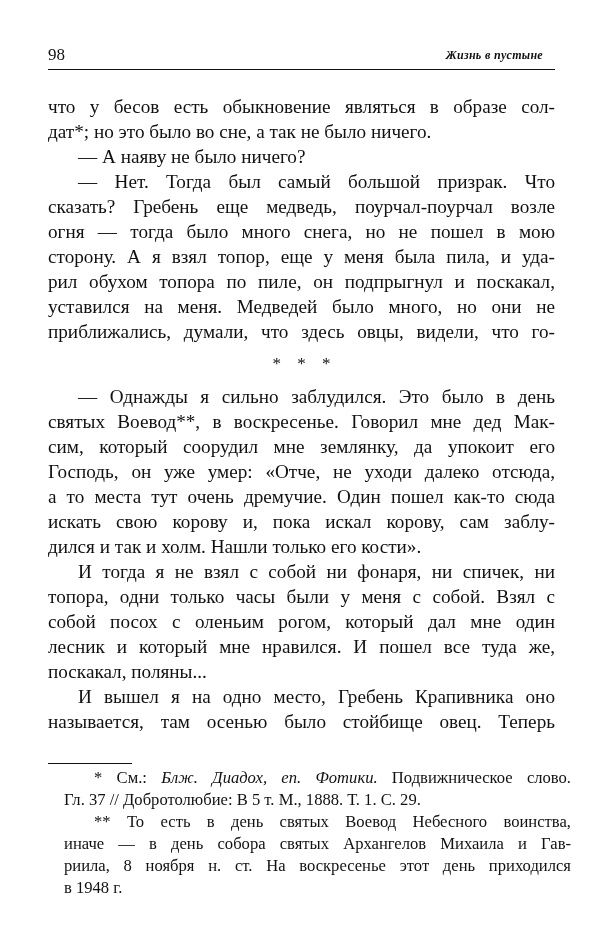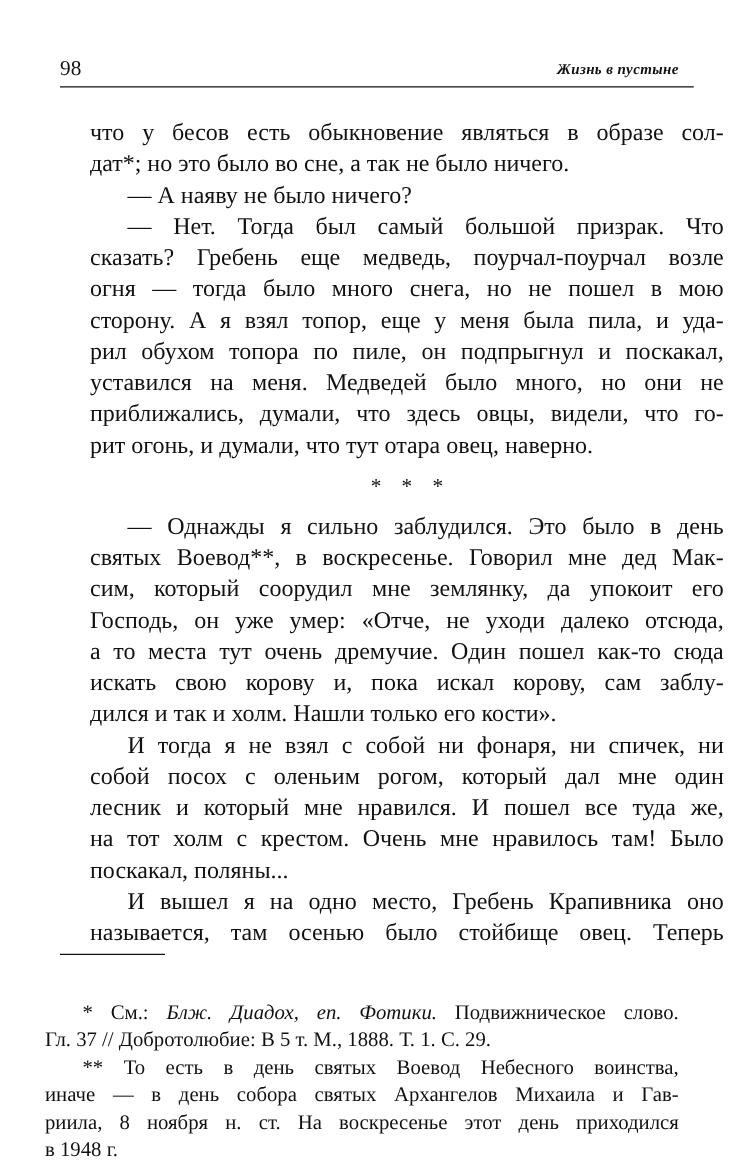"что у бесов есть обыкновение" .body-text { margin-left: 24px -> none }
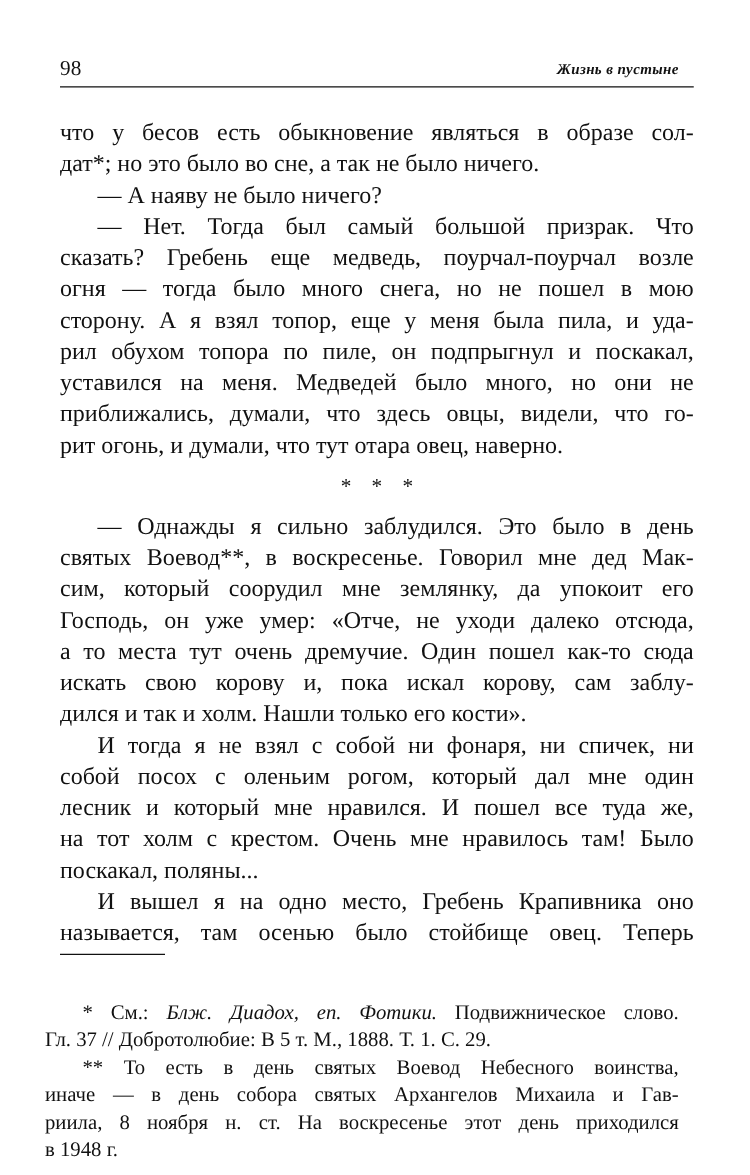"рит огонь, и думали, что" span.line { html: <span>рит огонь, и думали, что тут отара овец, наверно.</span> -> none }
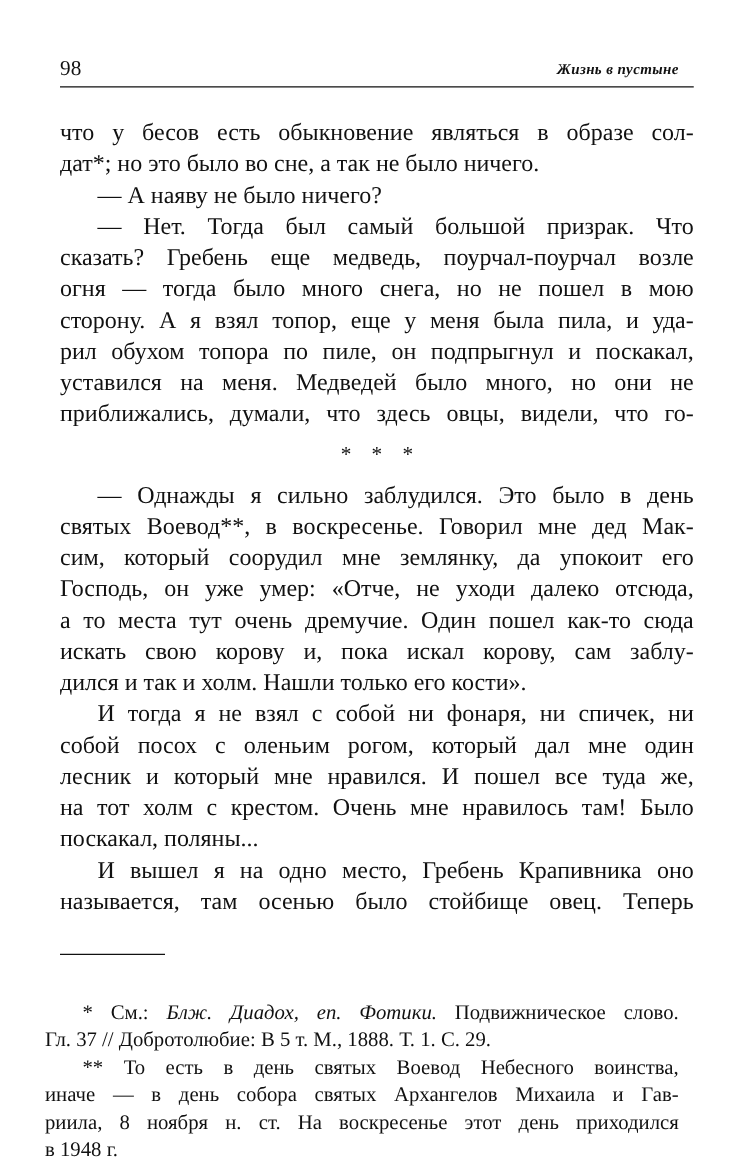"топора, одни только часы были" span.line { html: none -> <span>топора, одни только часы были у меня с собой. Взял с</span> }
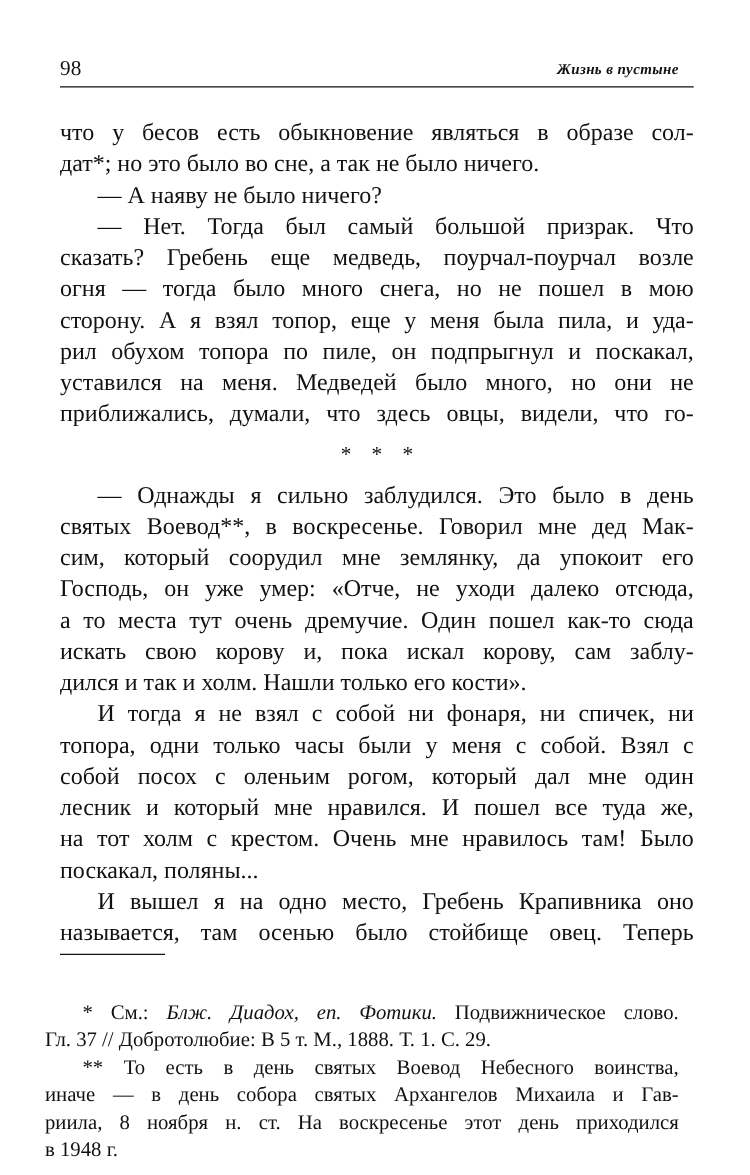"на тот холм с крестом." span.line { html: <span>на тот холм с крестом. Очень мне нравилось там! Было</span> -> none }
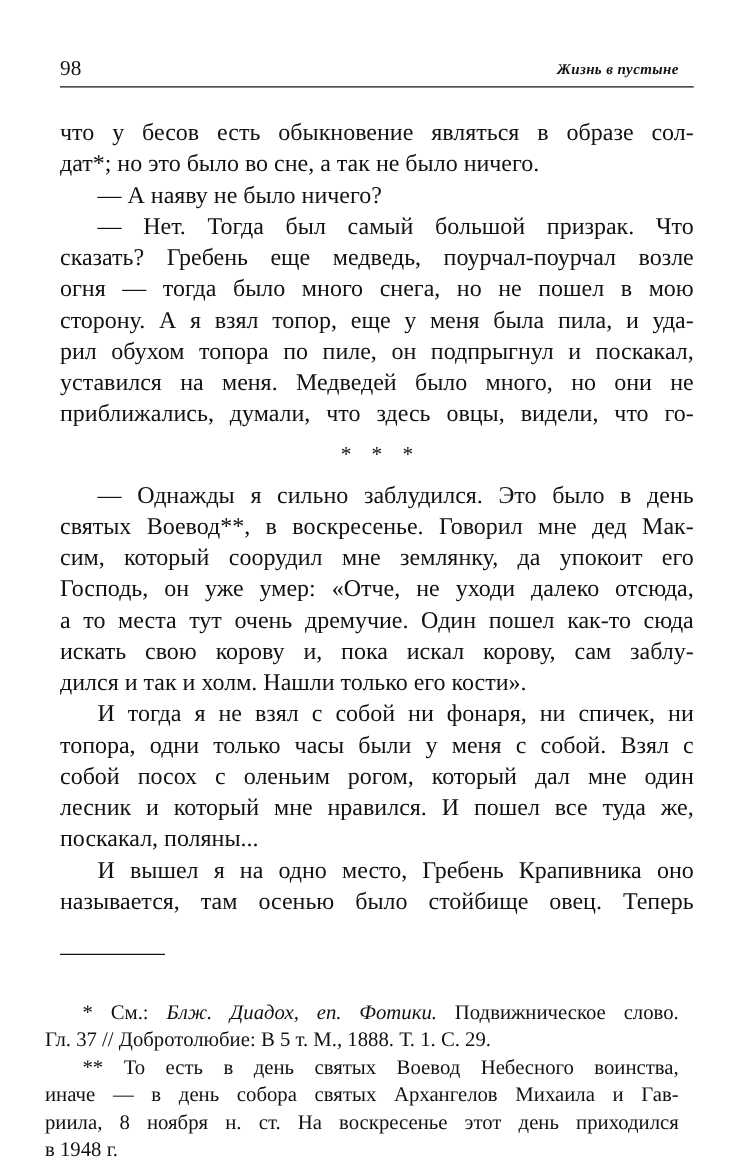"* См.: Блж. Диадох, еп." .footnotes { left: 36px -> 64px; margin-top: 32px -> none }
